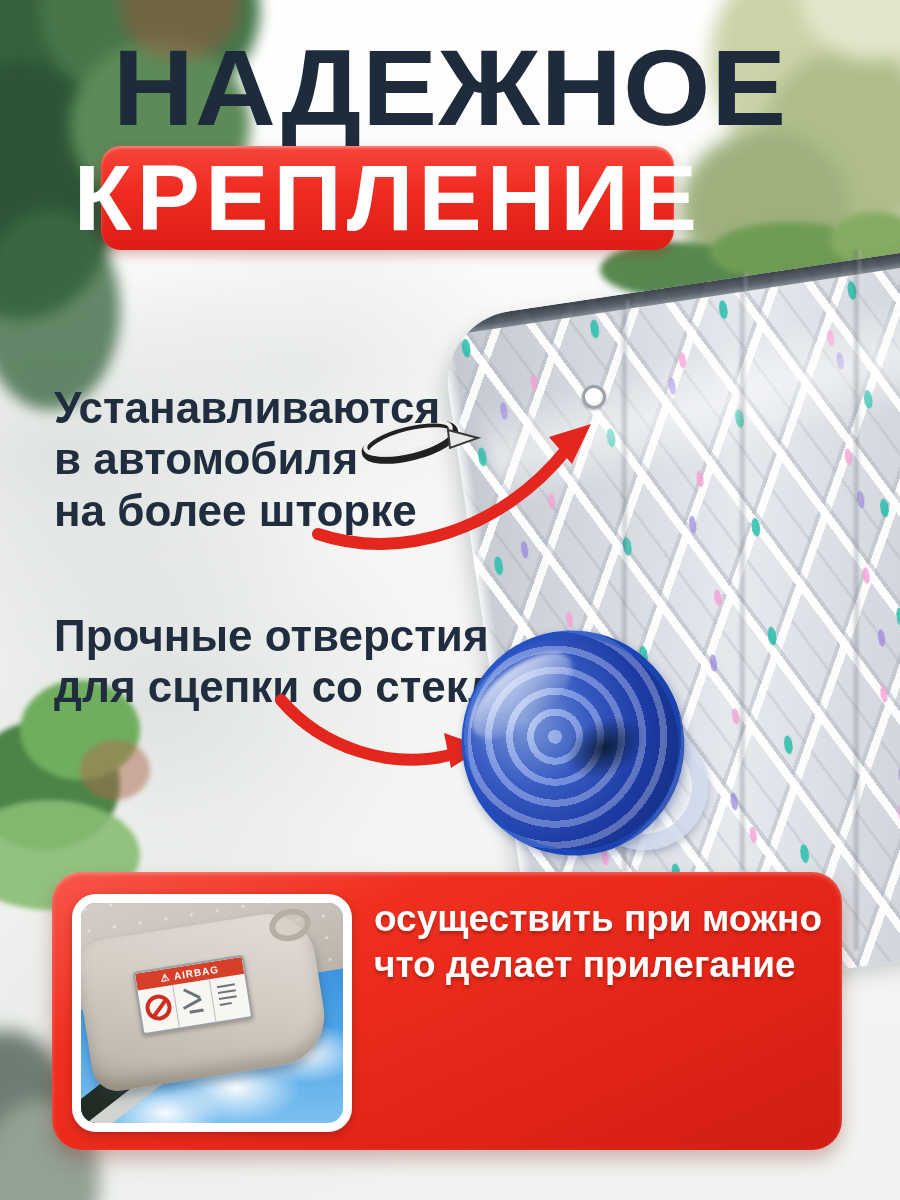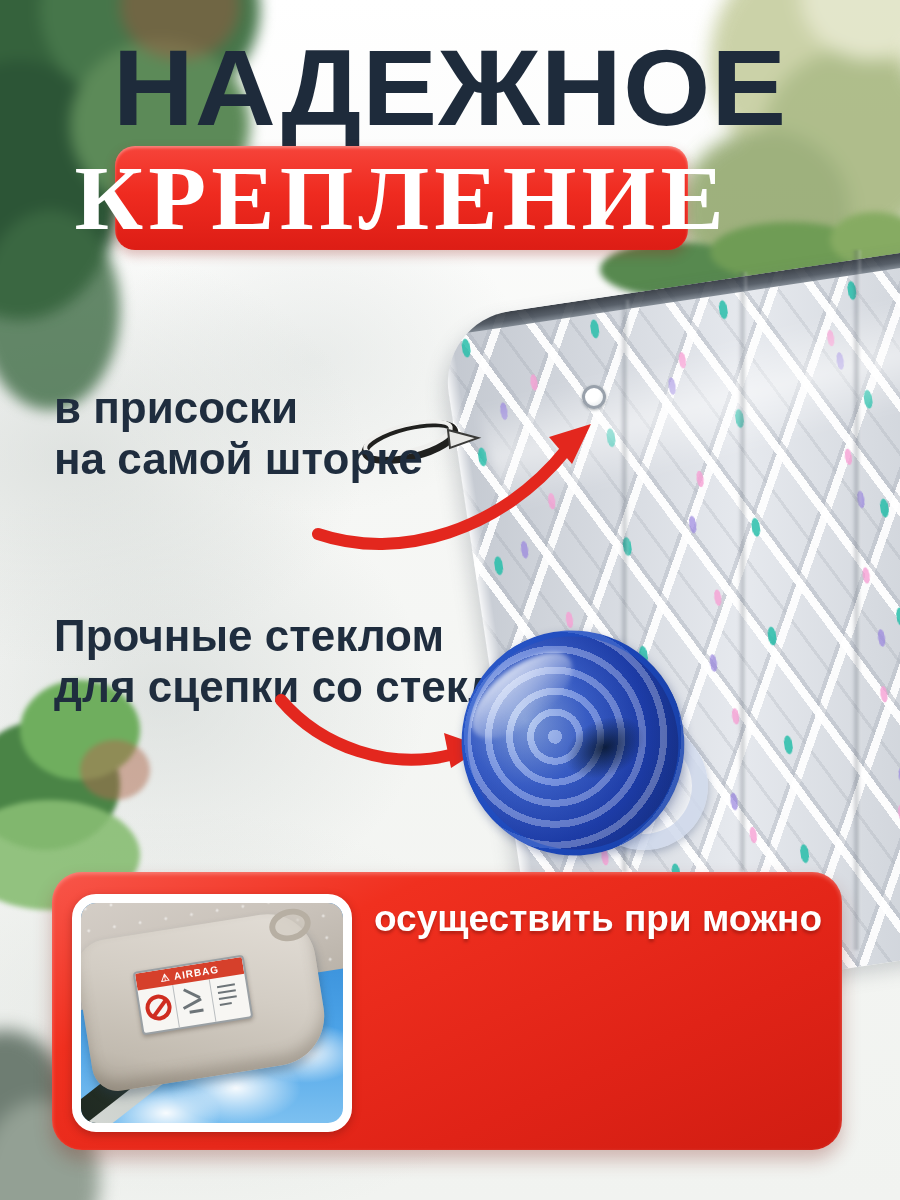"КРЕПЛЕНИЕ" #title-badge { font-family: Liberation Serif, serif -> none; left: 115px -> 101px }
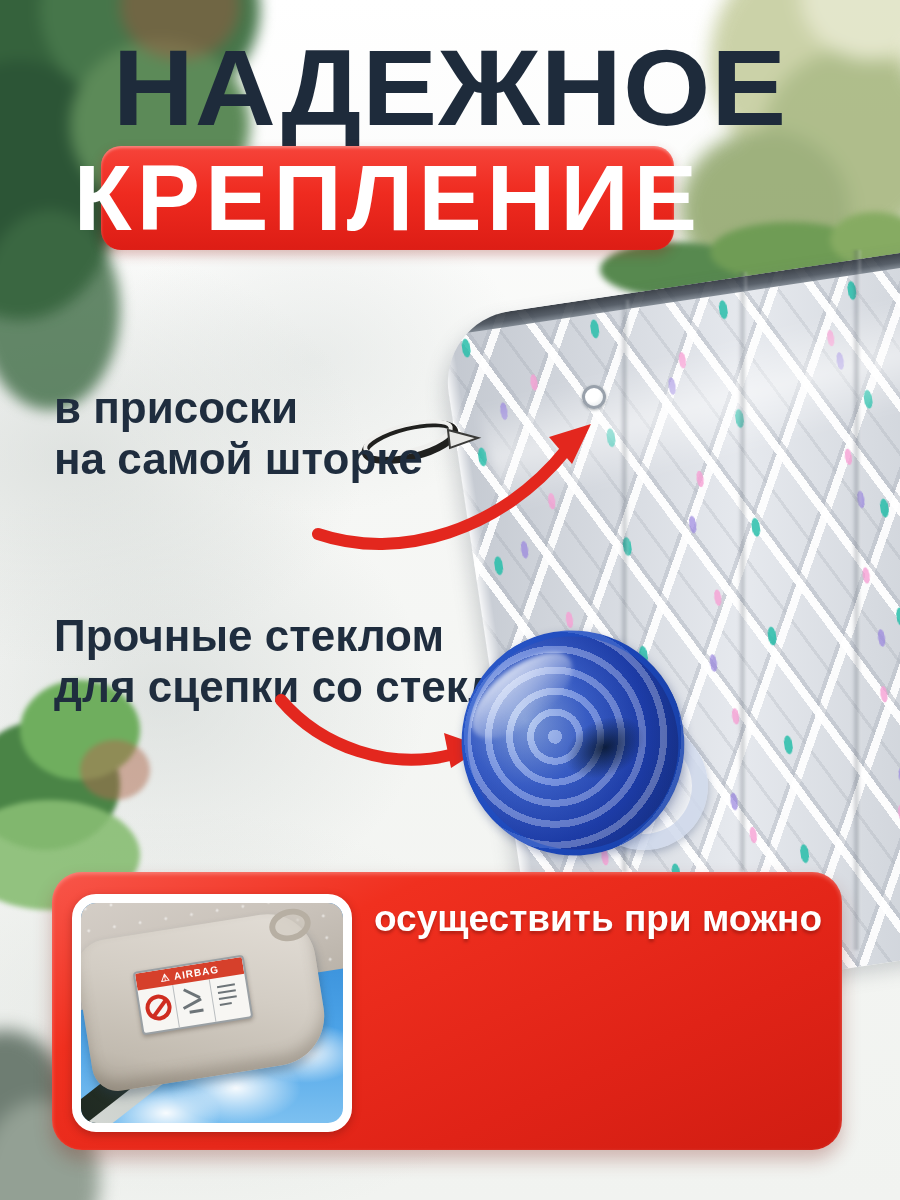"Устанавливаются" div { html: none -> <div>Устанавливаются</div> }
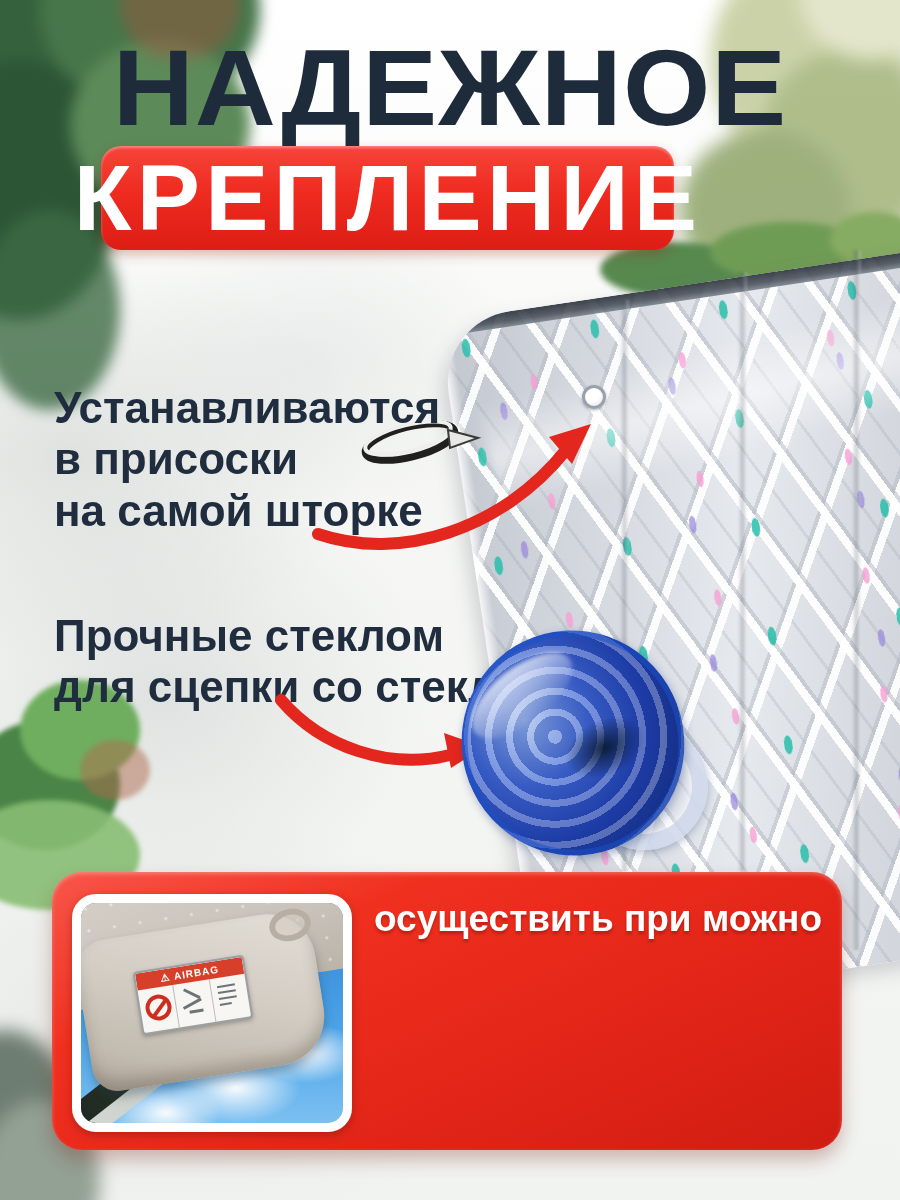"в присоски" div { text: присоски -> автомобиля }
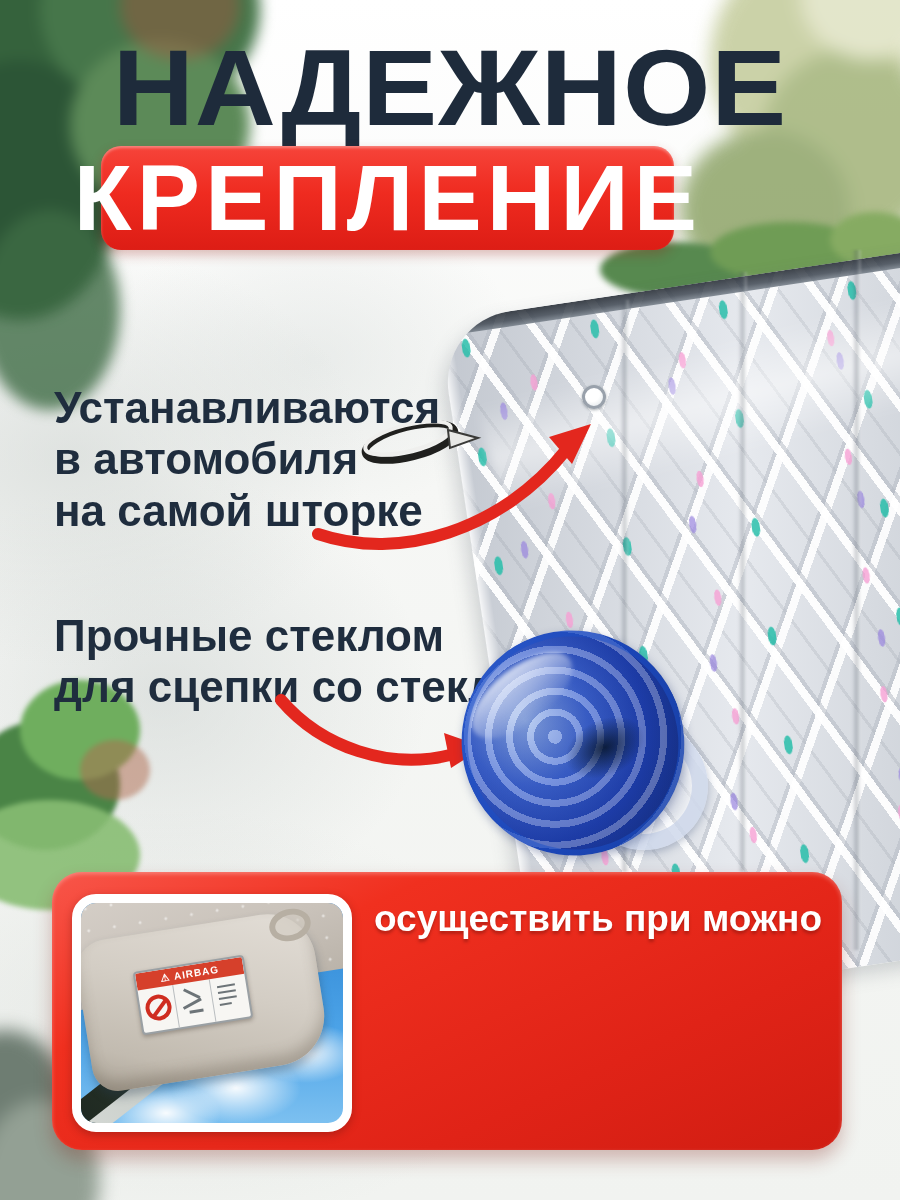"на самой шторке" div { text: самой -> более }
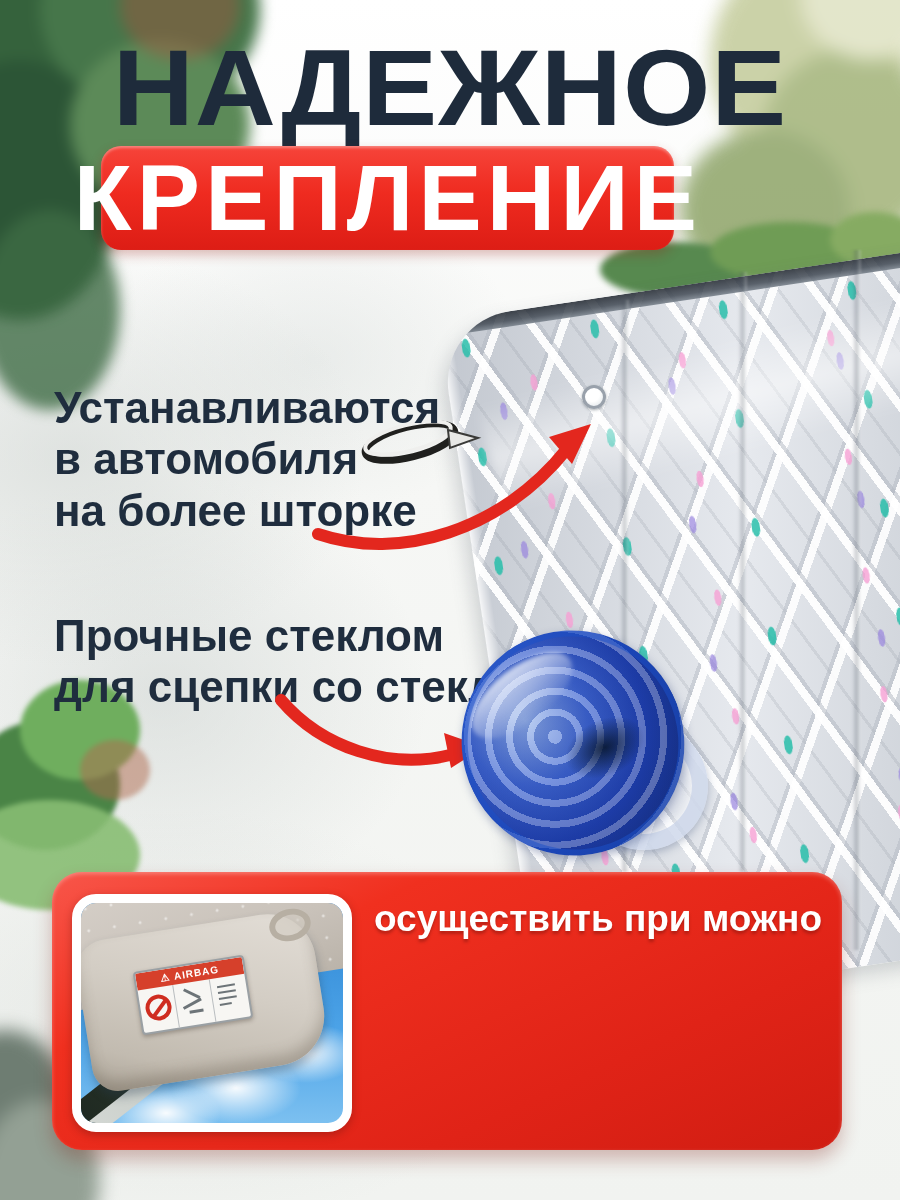"Прочные стеклом" div { text: стеклом -> отверстия }
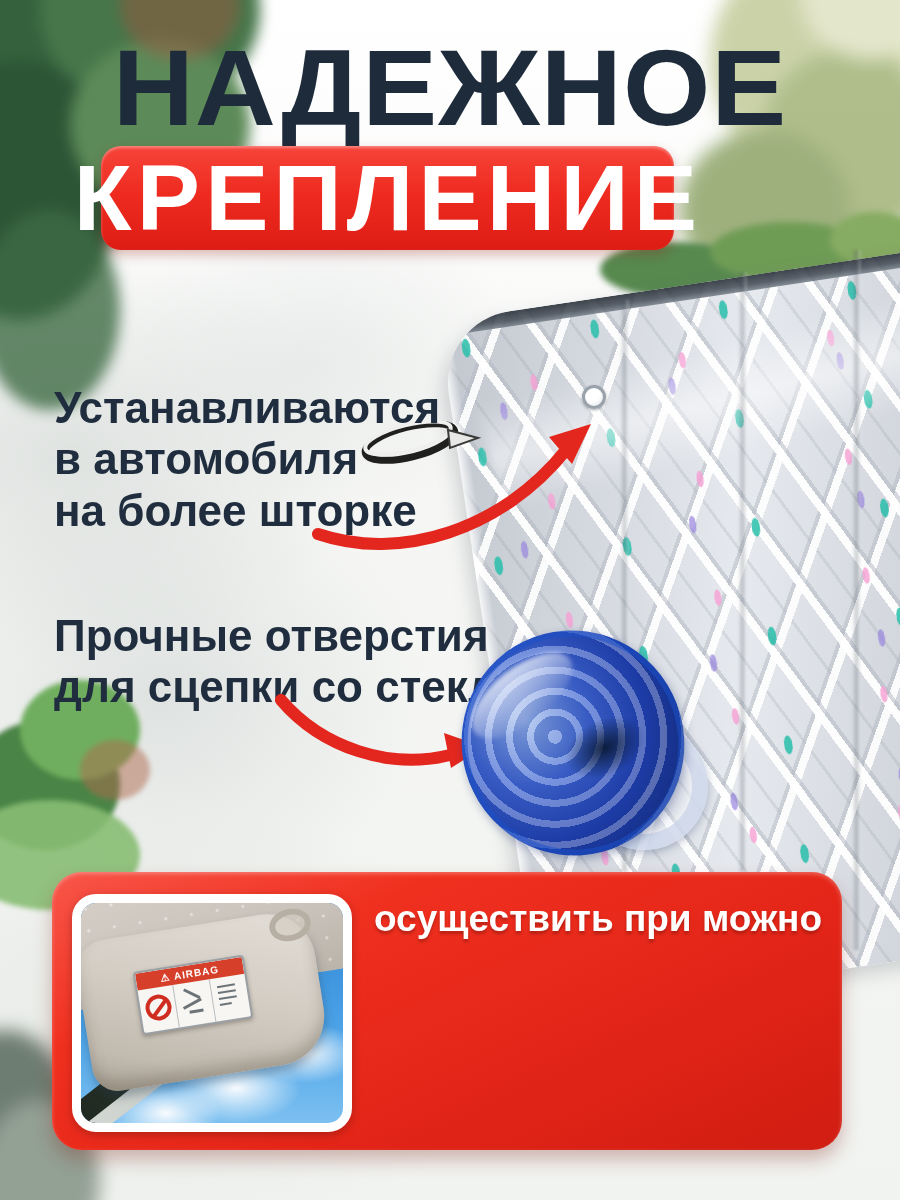"что делает прилегание" div { html: none -> <div>что делает прилегание</div> }
